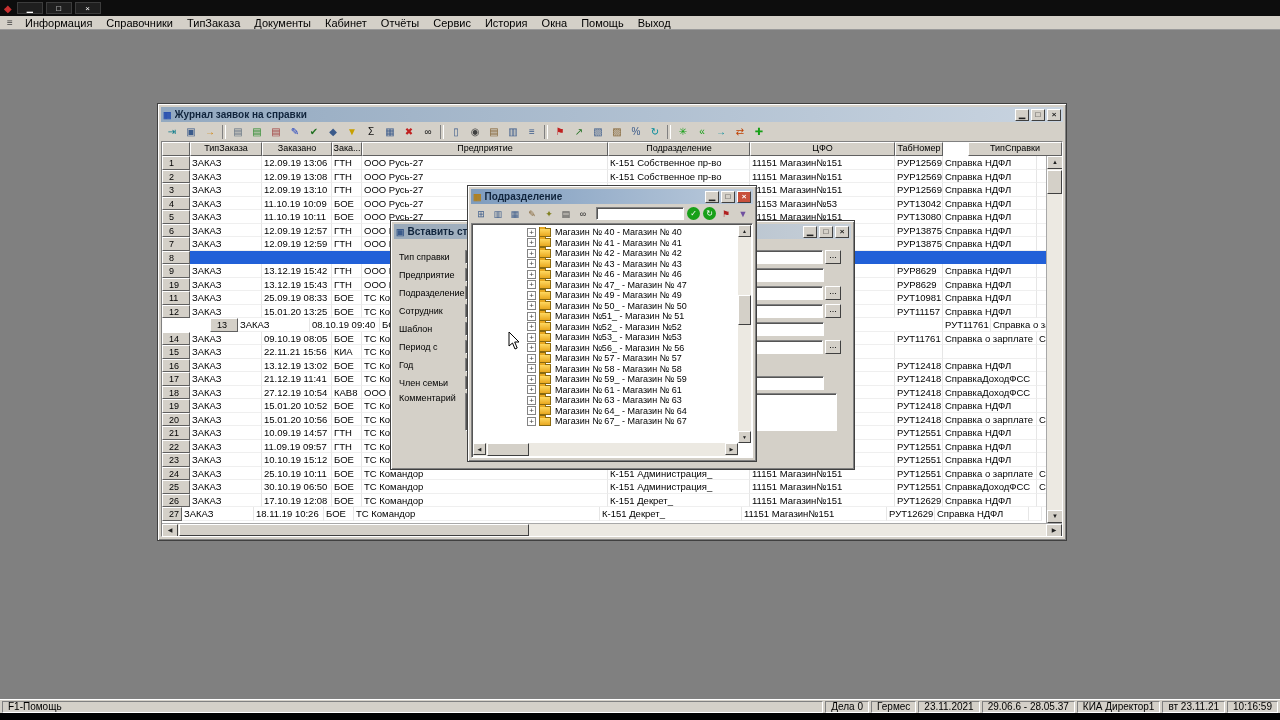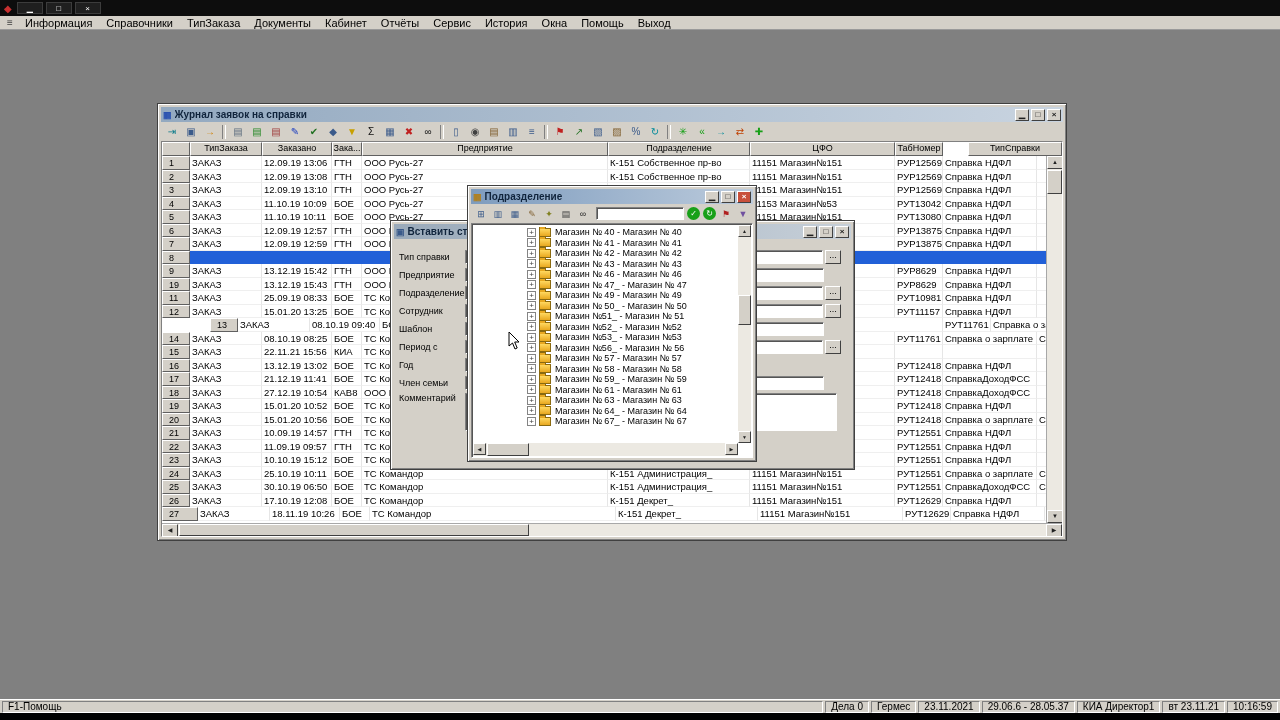"08.10.19 08:25" div.cell { text: 08.10.19 08:25 -> 09.10.19 08:05 }
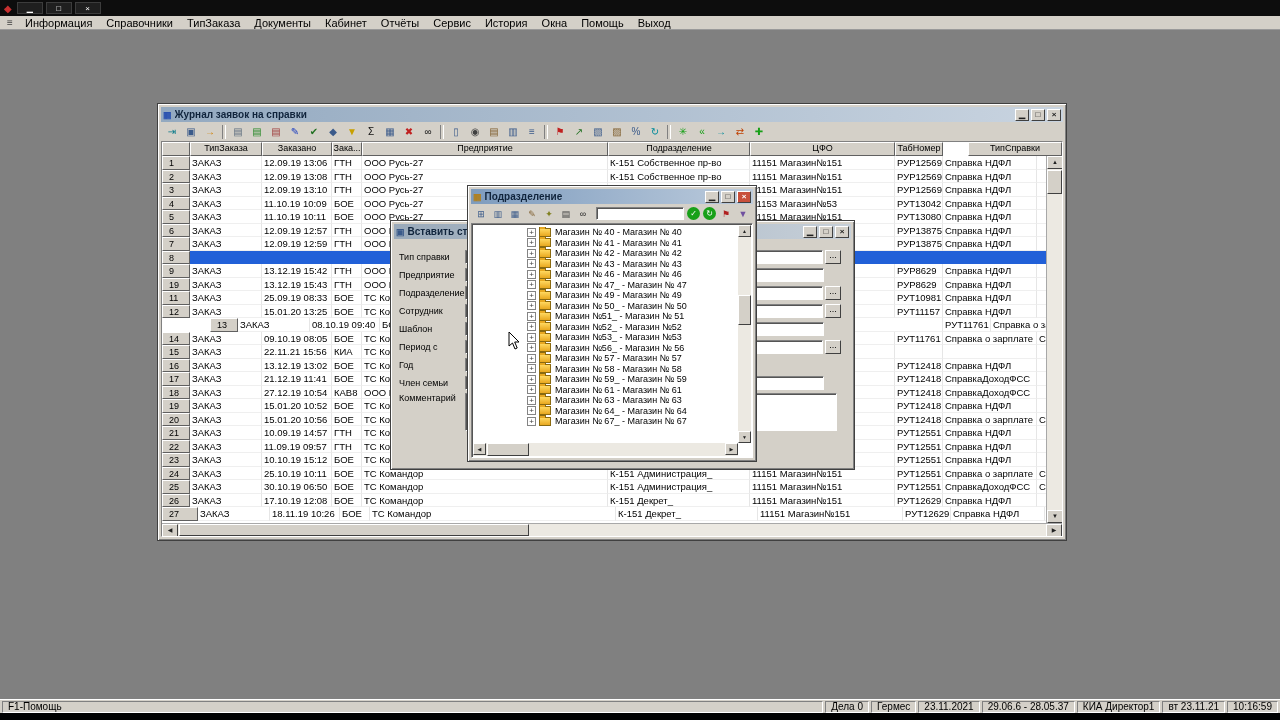"27" div.cell { width: 36px -> 20px }
